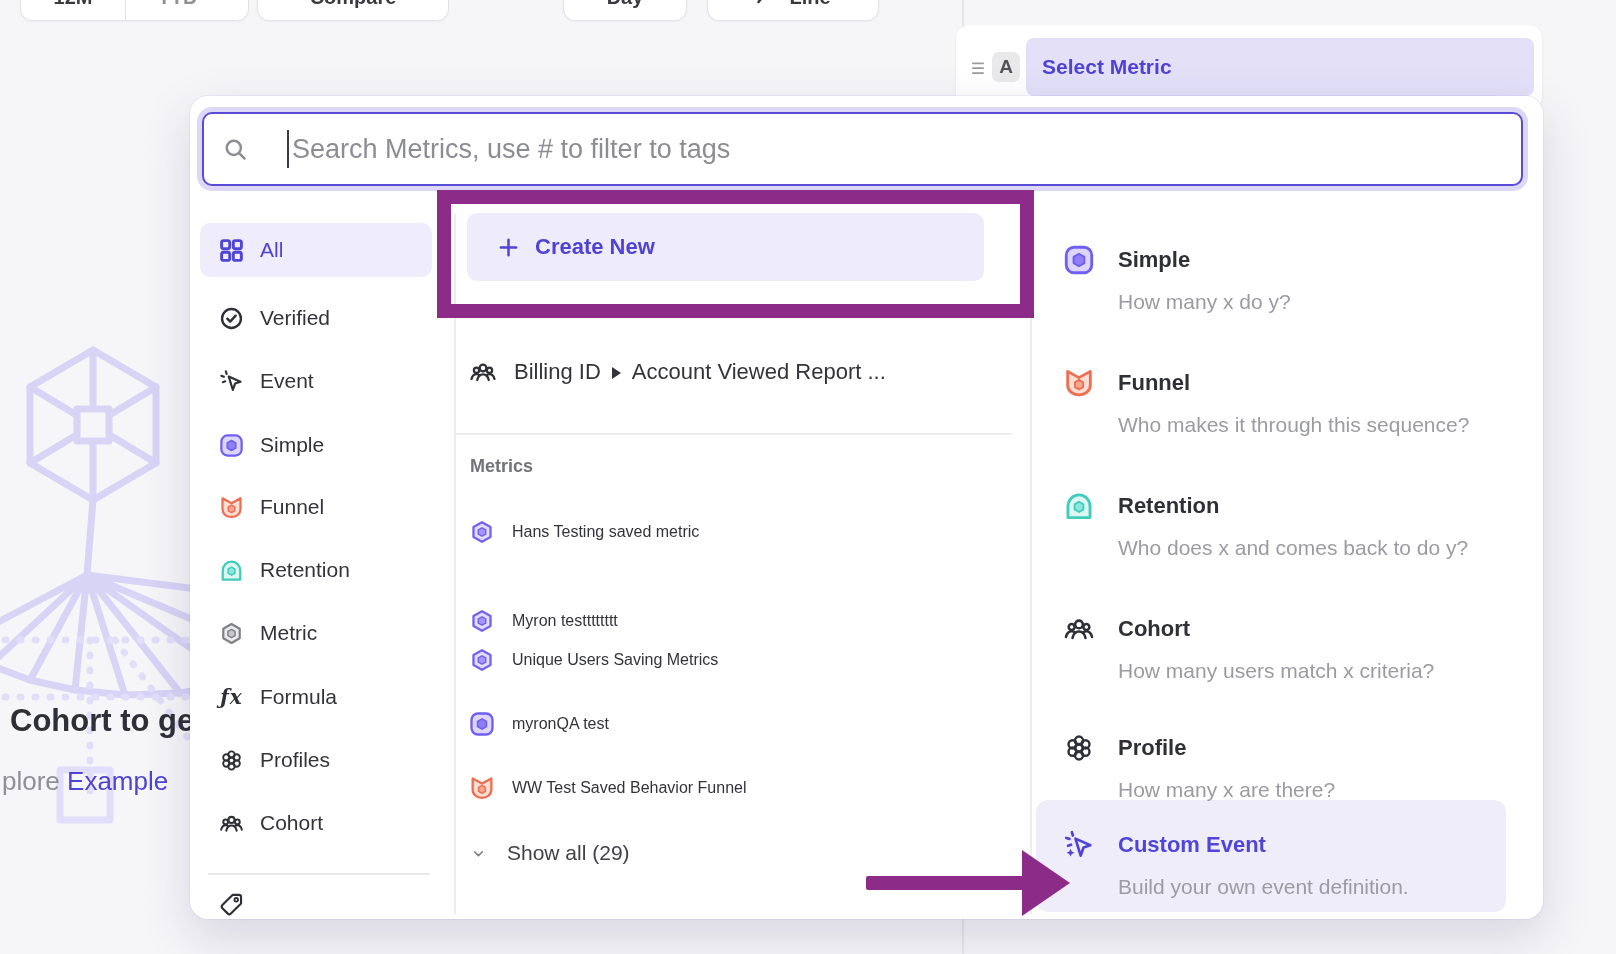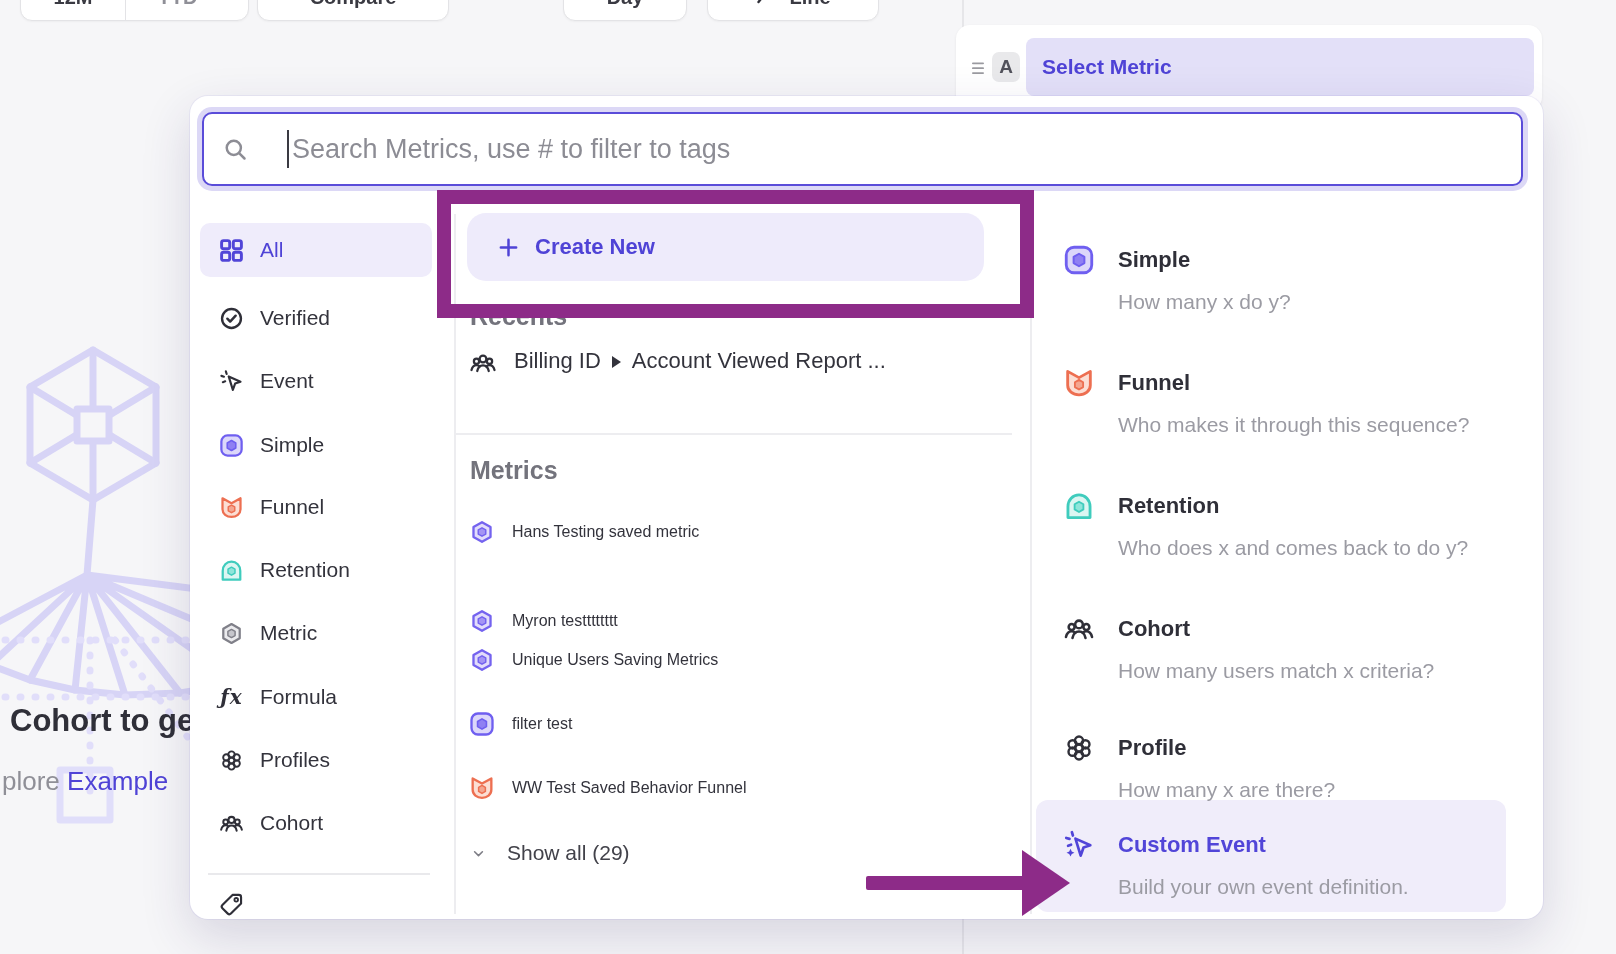"Create New" .create-btn { border-radius: 19px -> 10px }
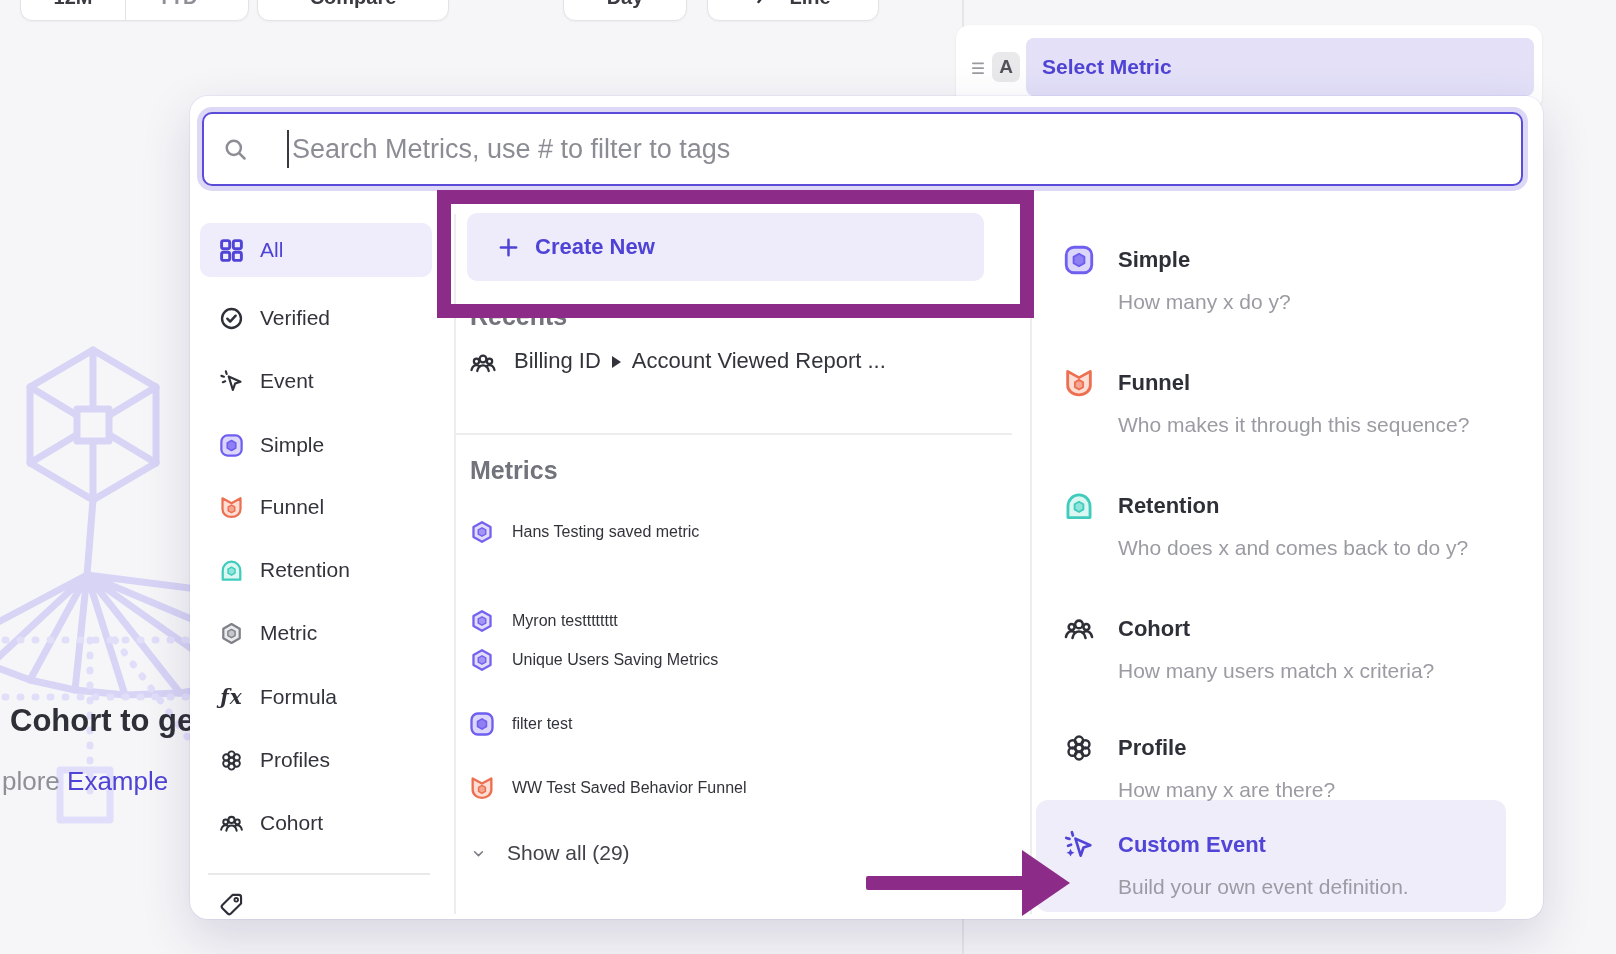"Recents" .sec-label { font-size: 25px -> 18px }
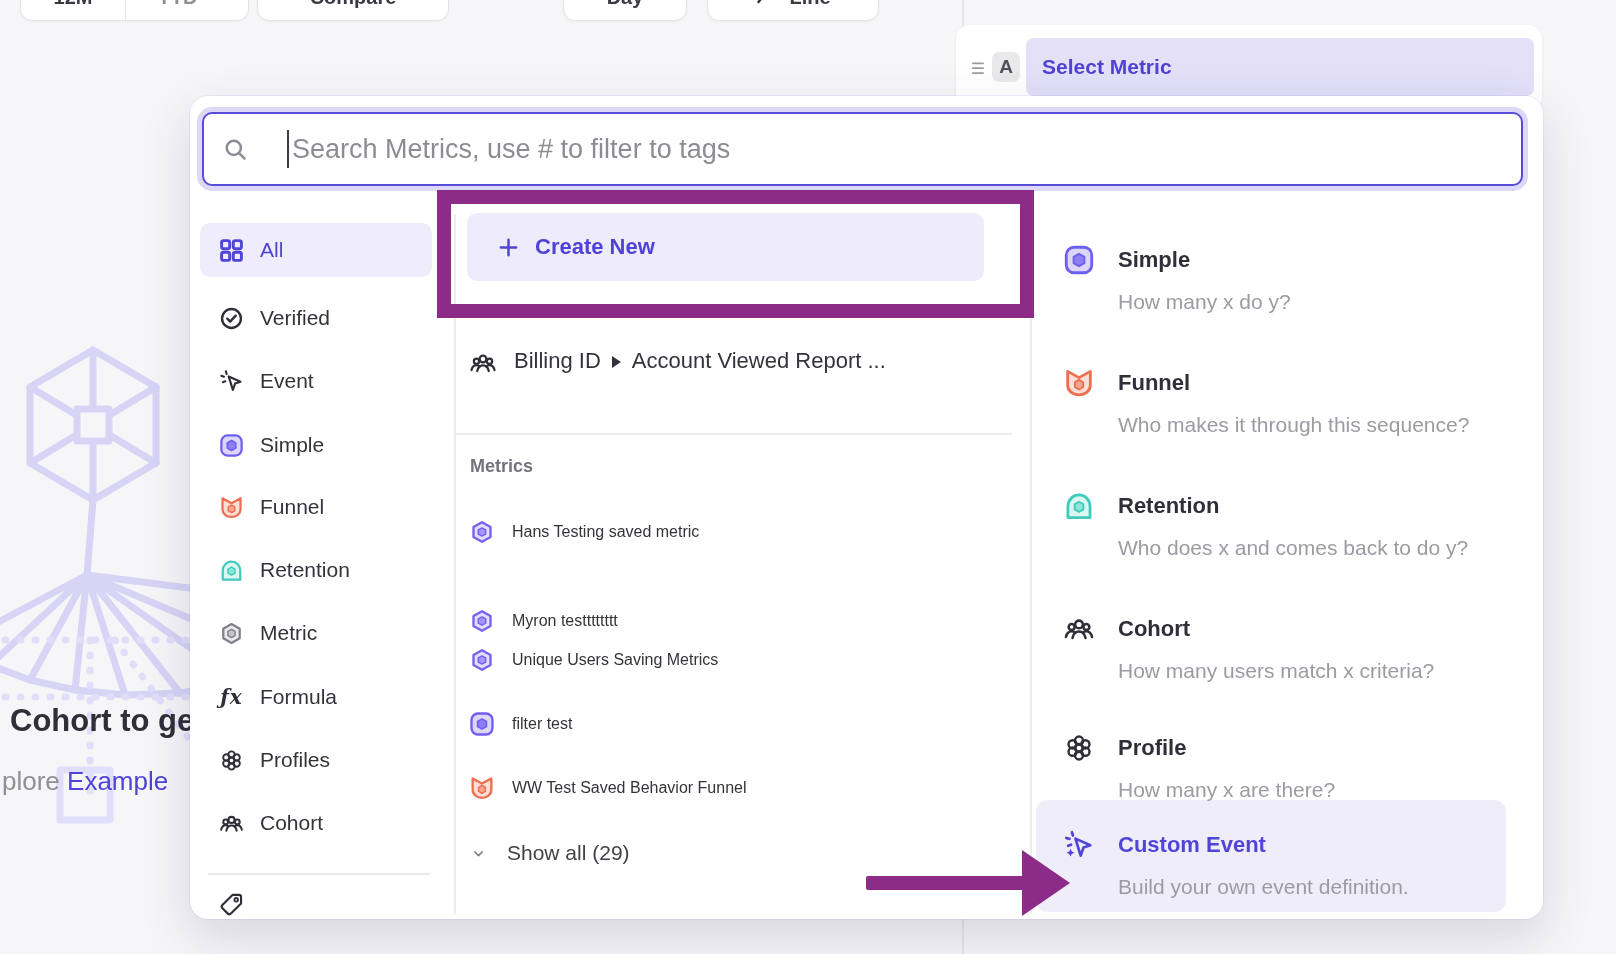"Billing ID" .recent-row { align-items: flex-start -> center }
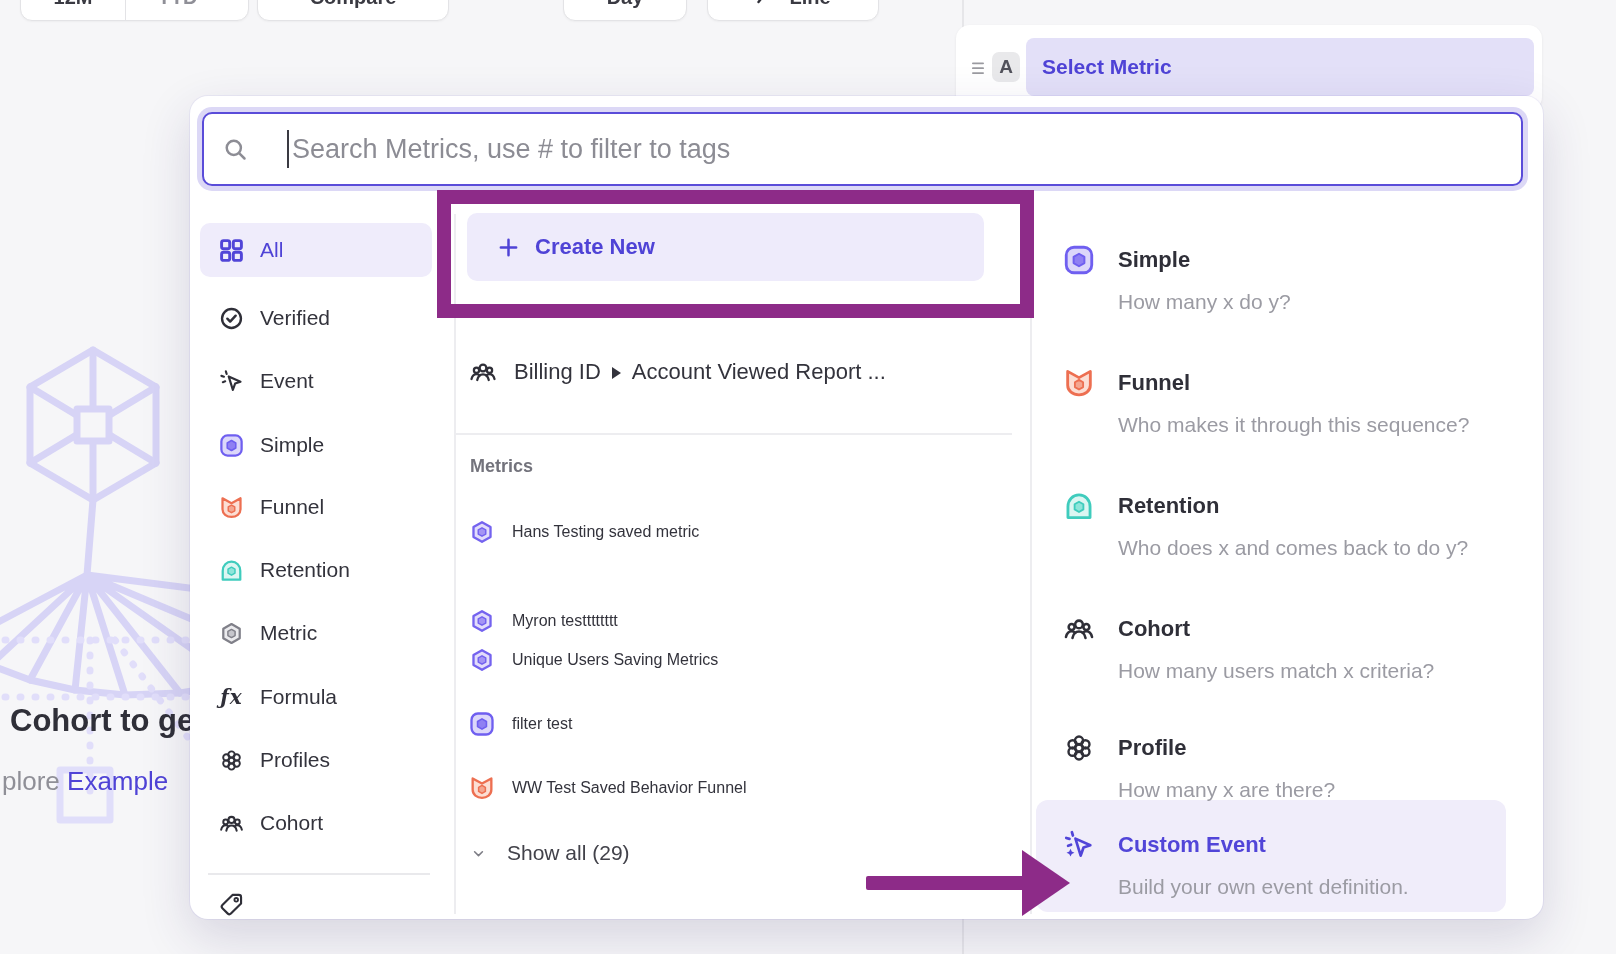"filter test" span.lbl { text: filter -> myronQA }
